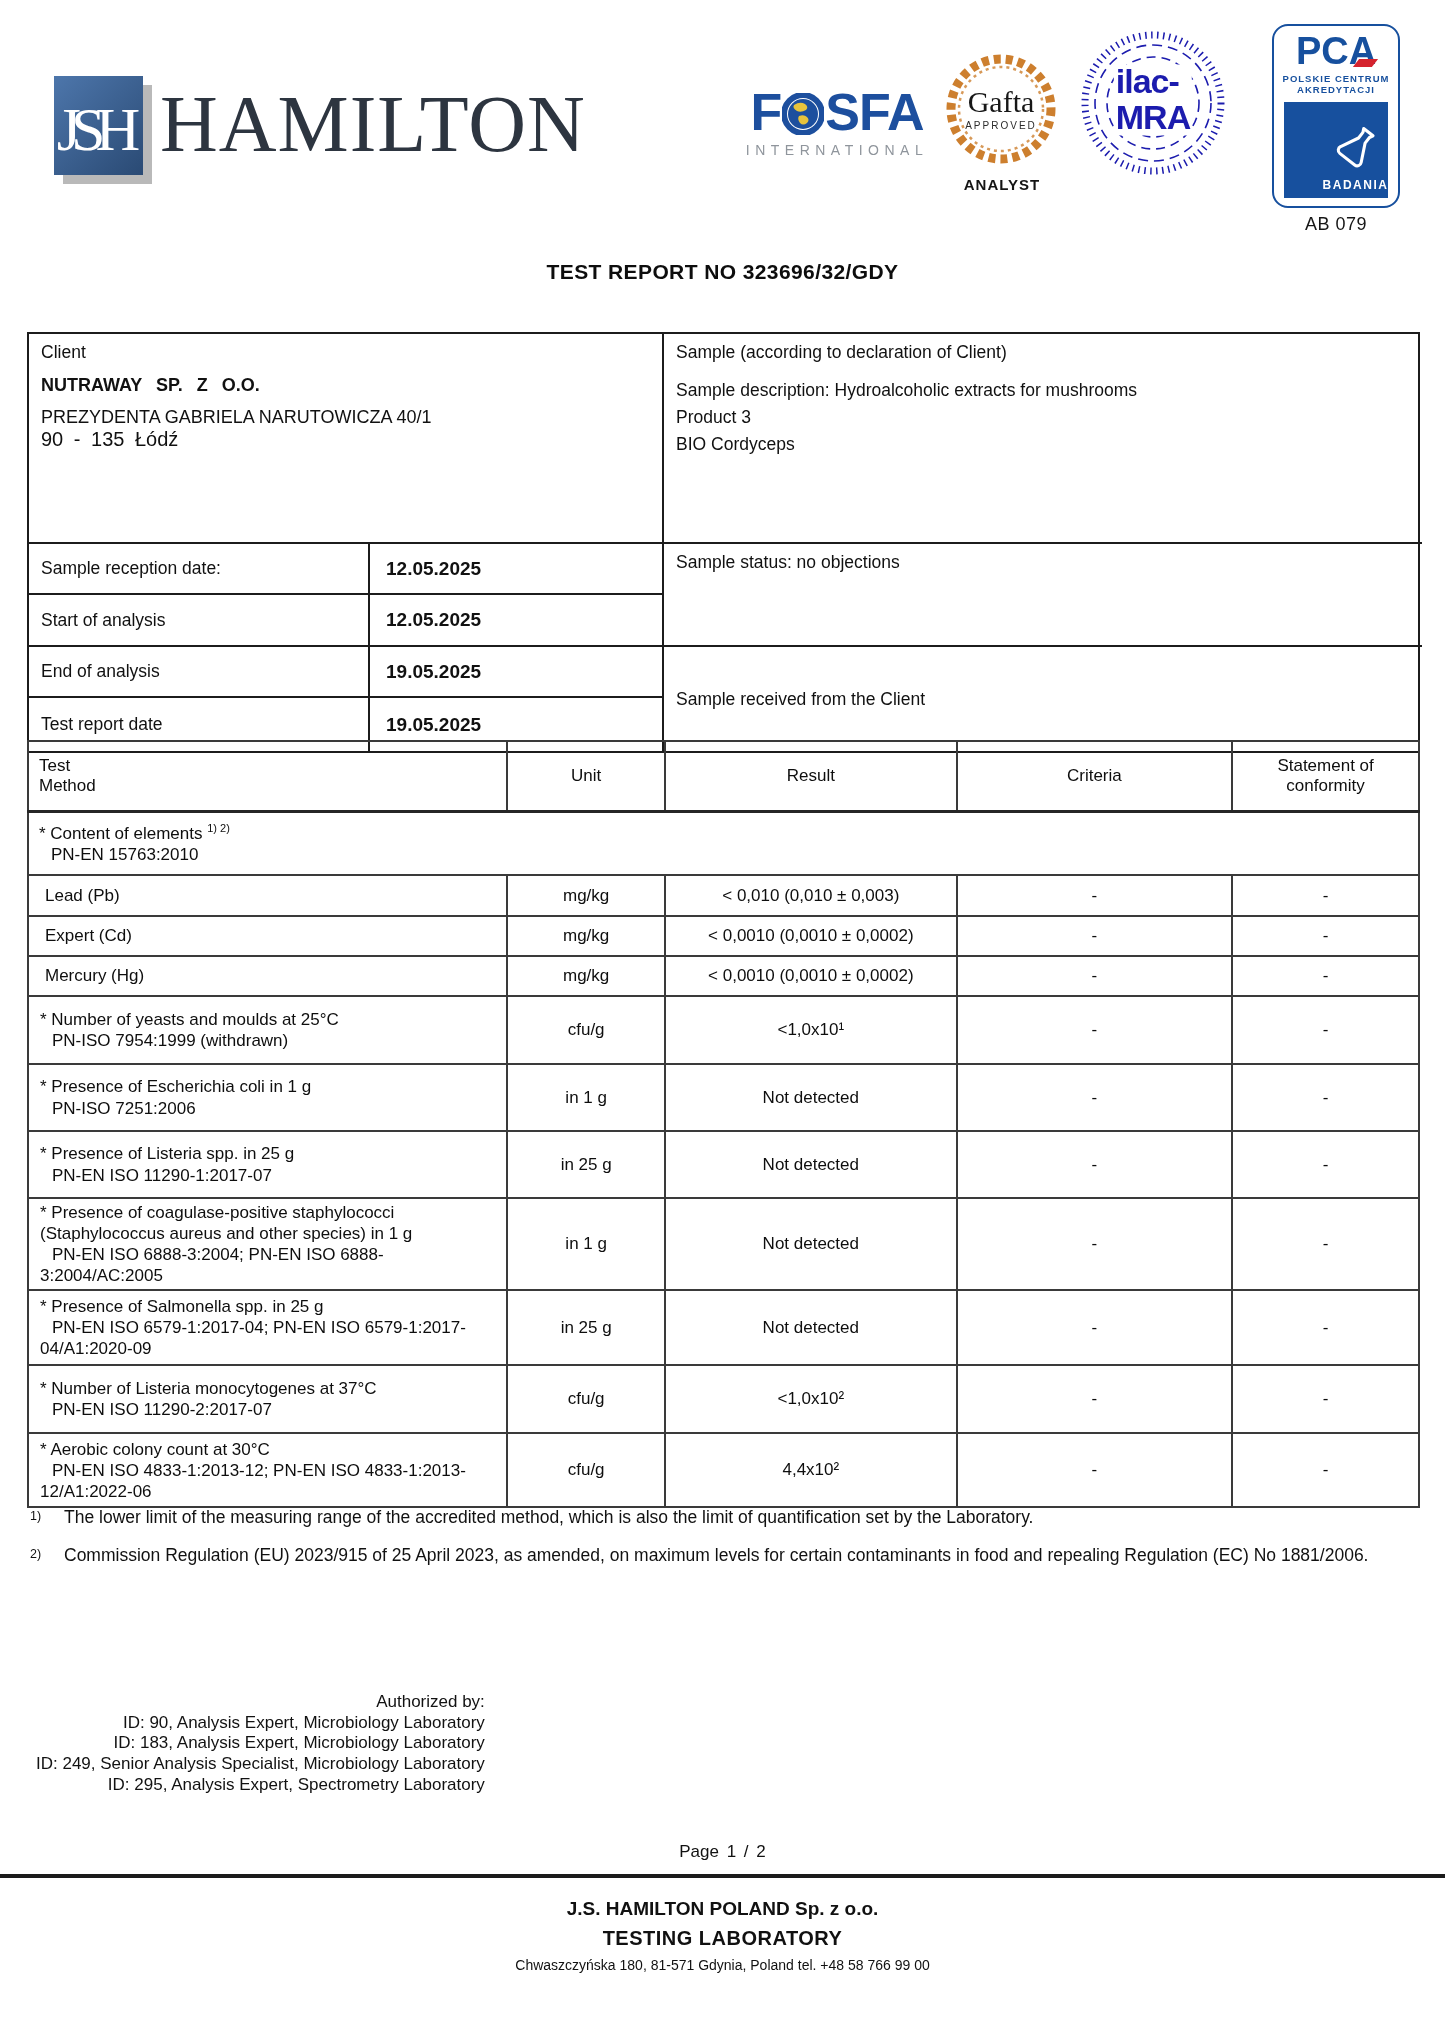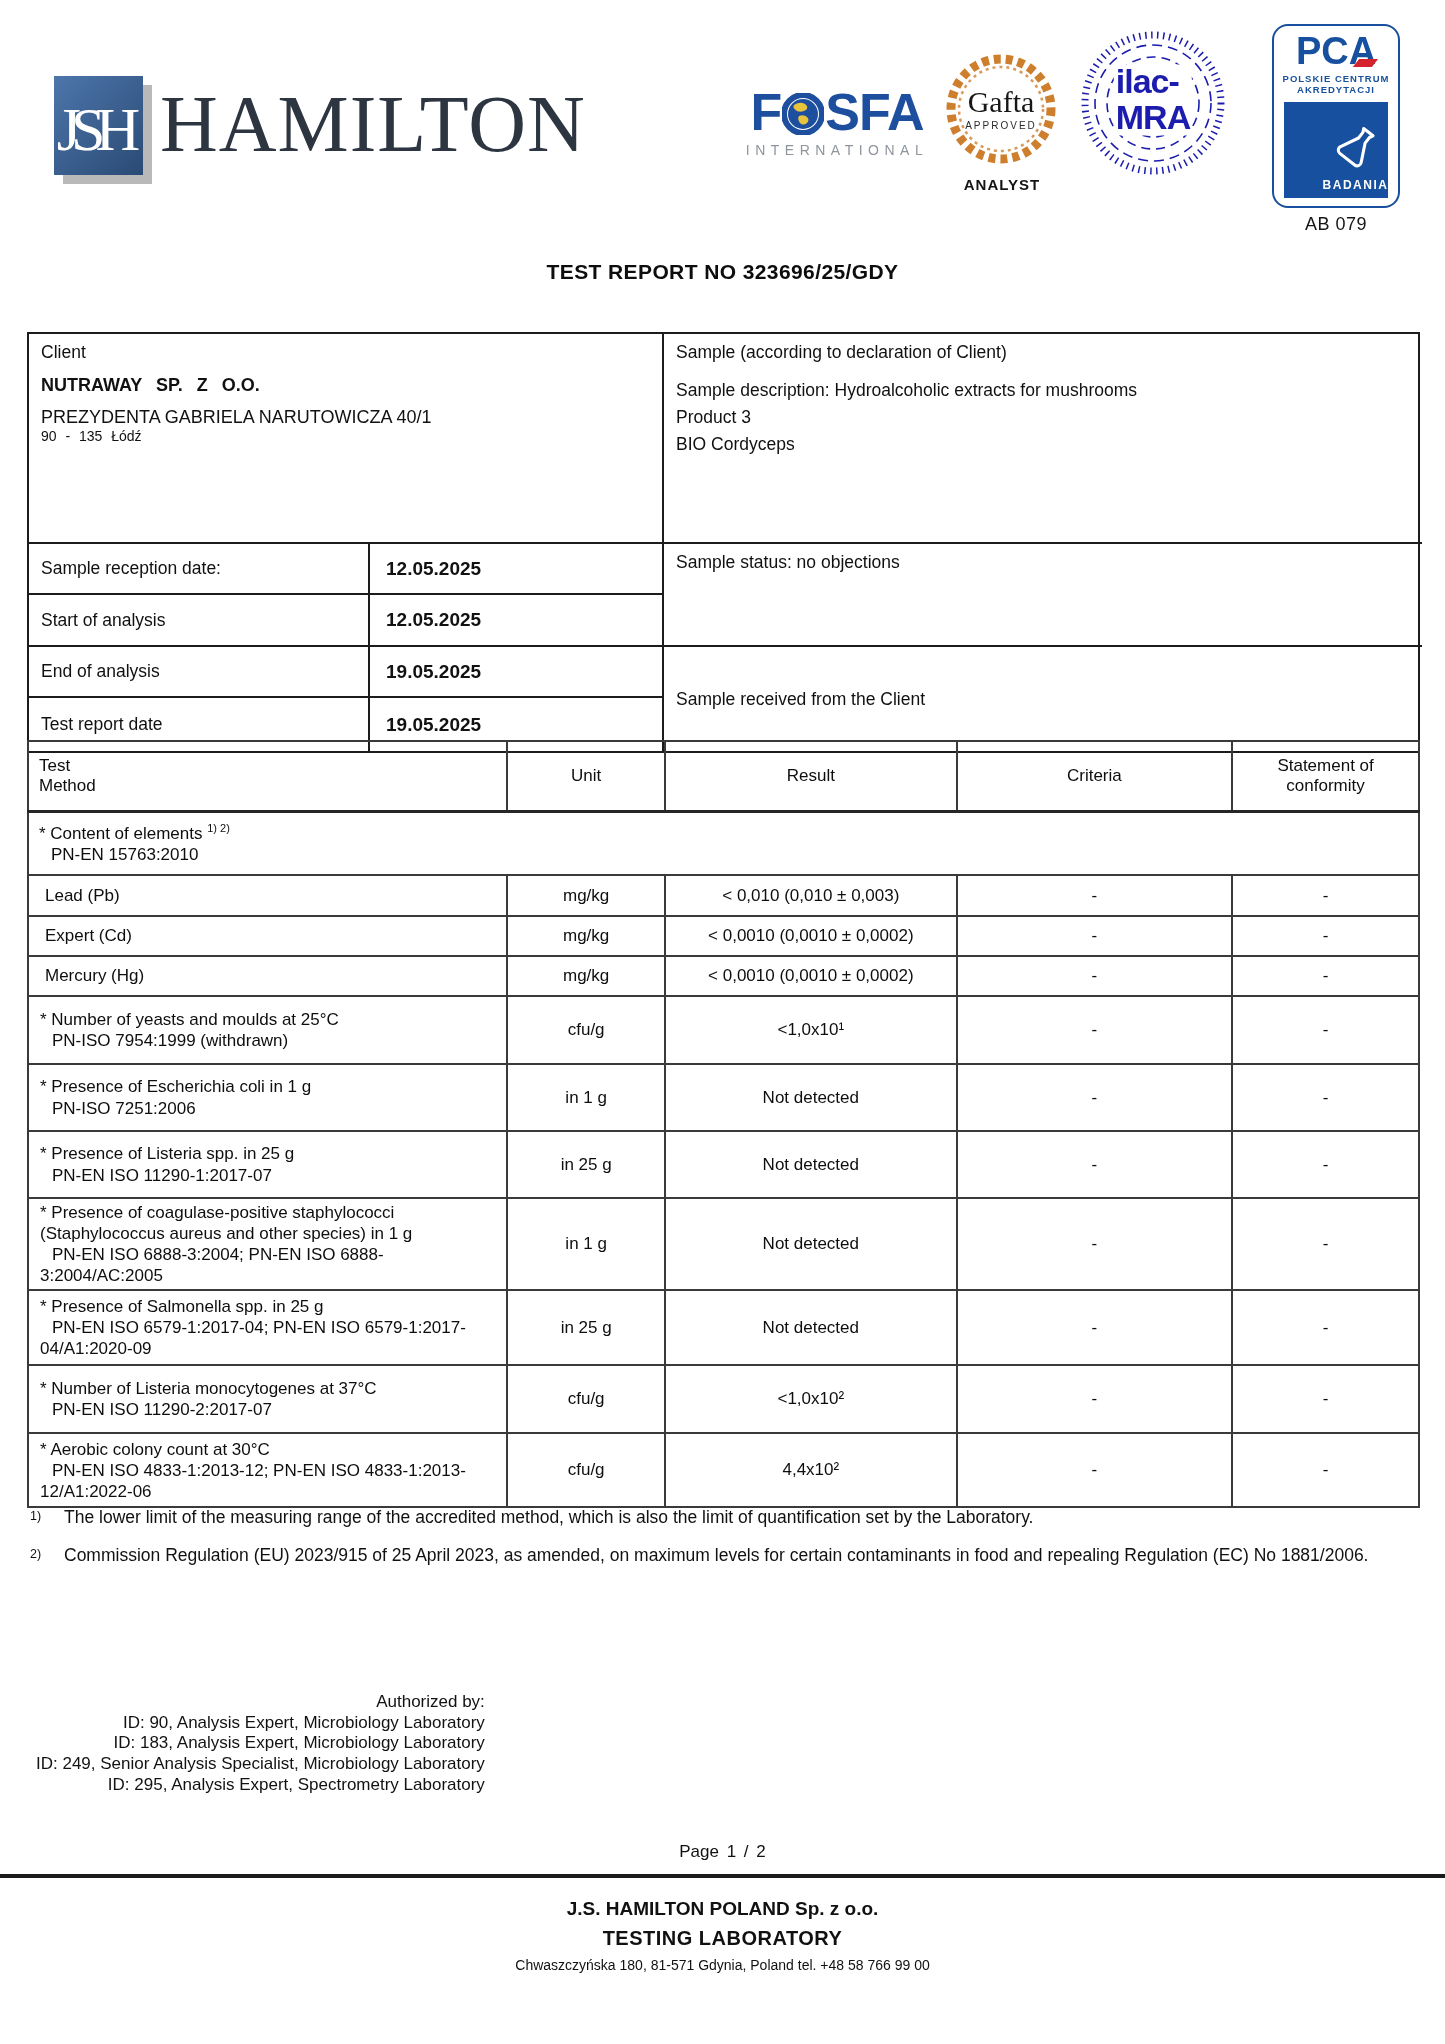"TEST REPORT NO 323696/25/GDY" div.report-title { text: 323696/25/GDY -> 323696/32/GDY }
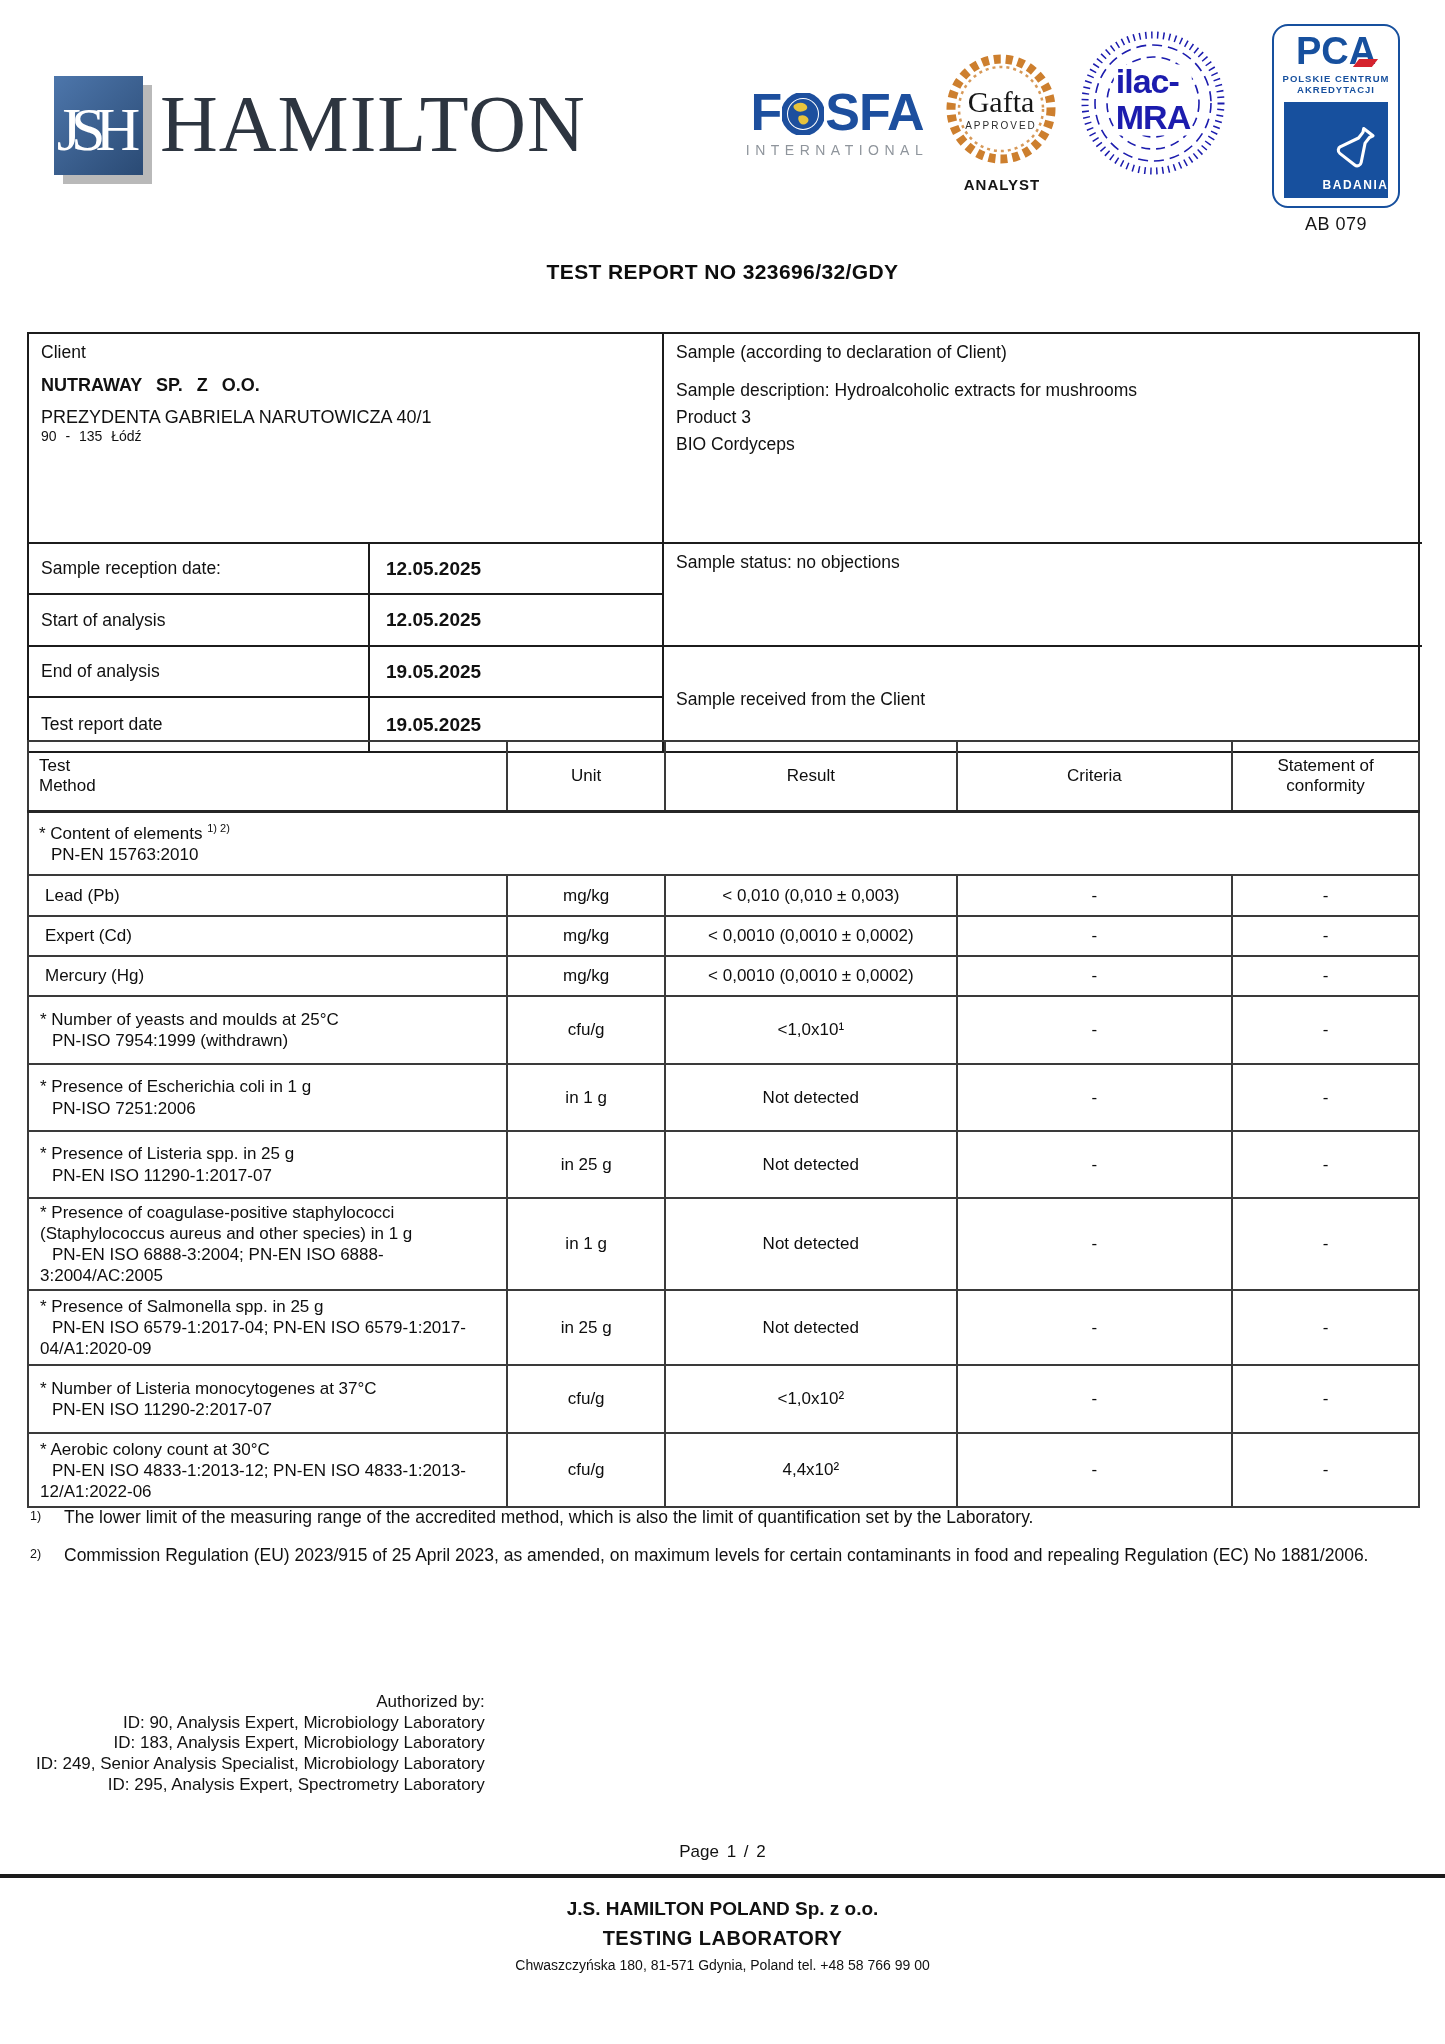"90 - 135 Łódź" .client-addr2 { font-size: 14px -> 20px }
